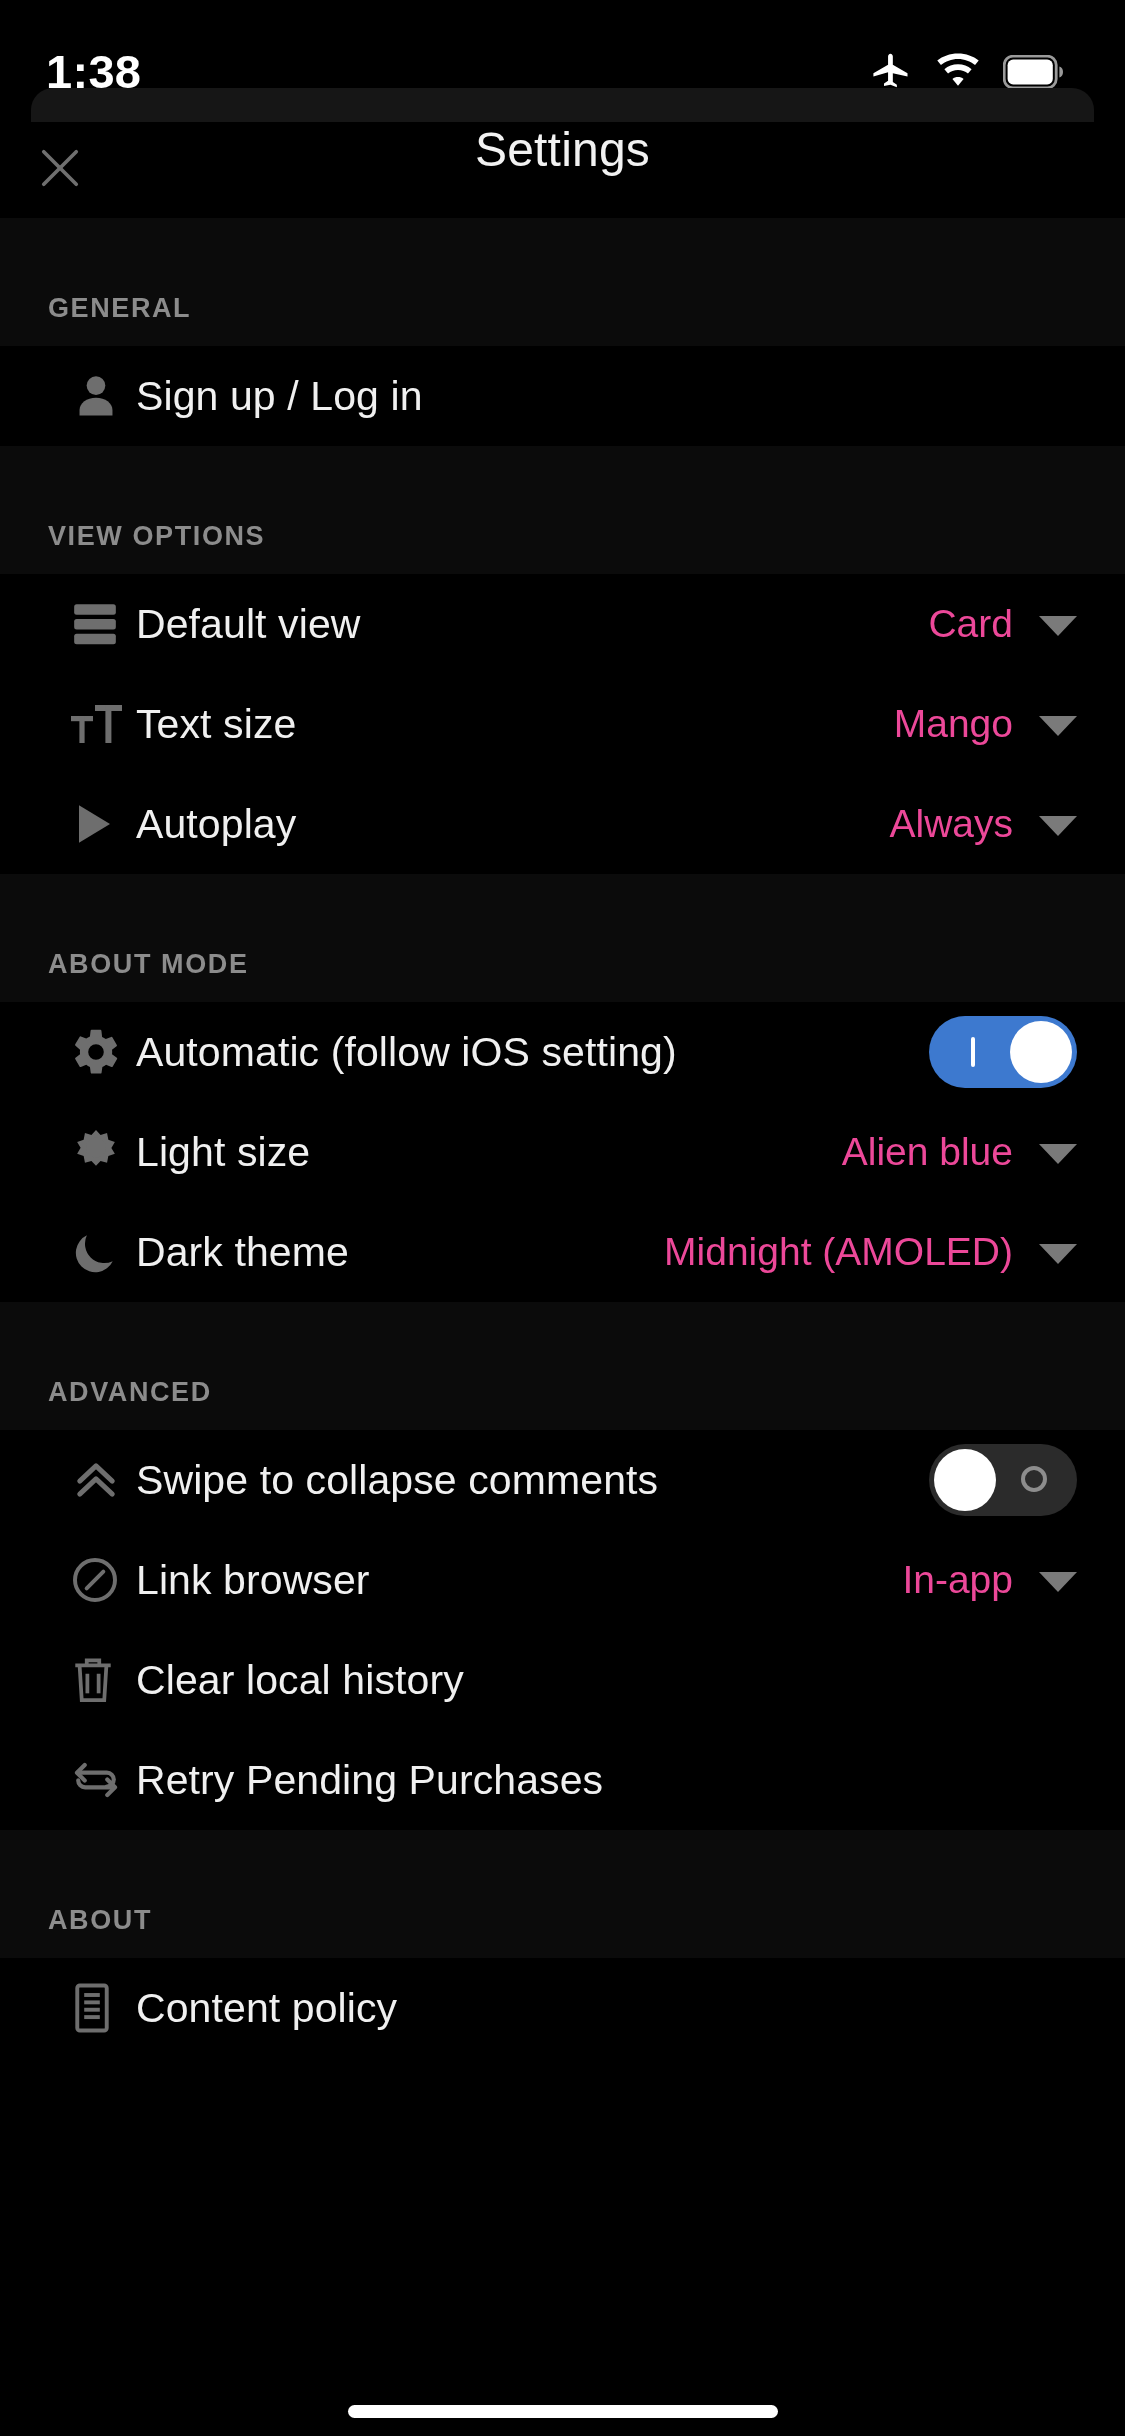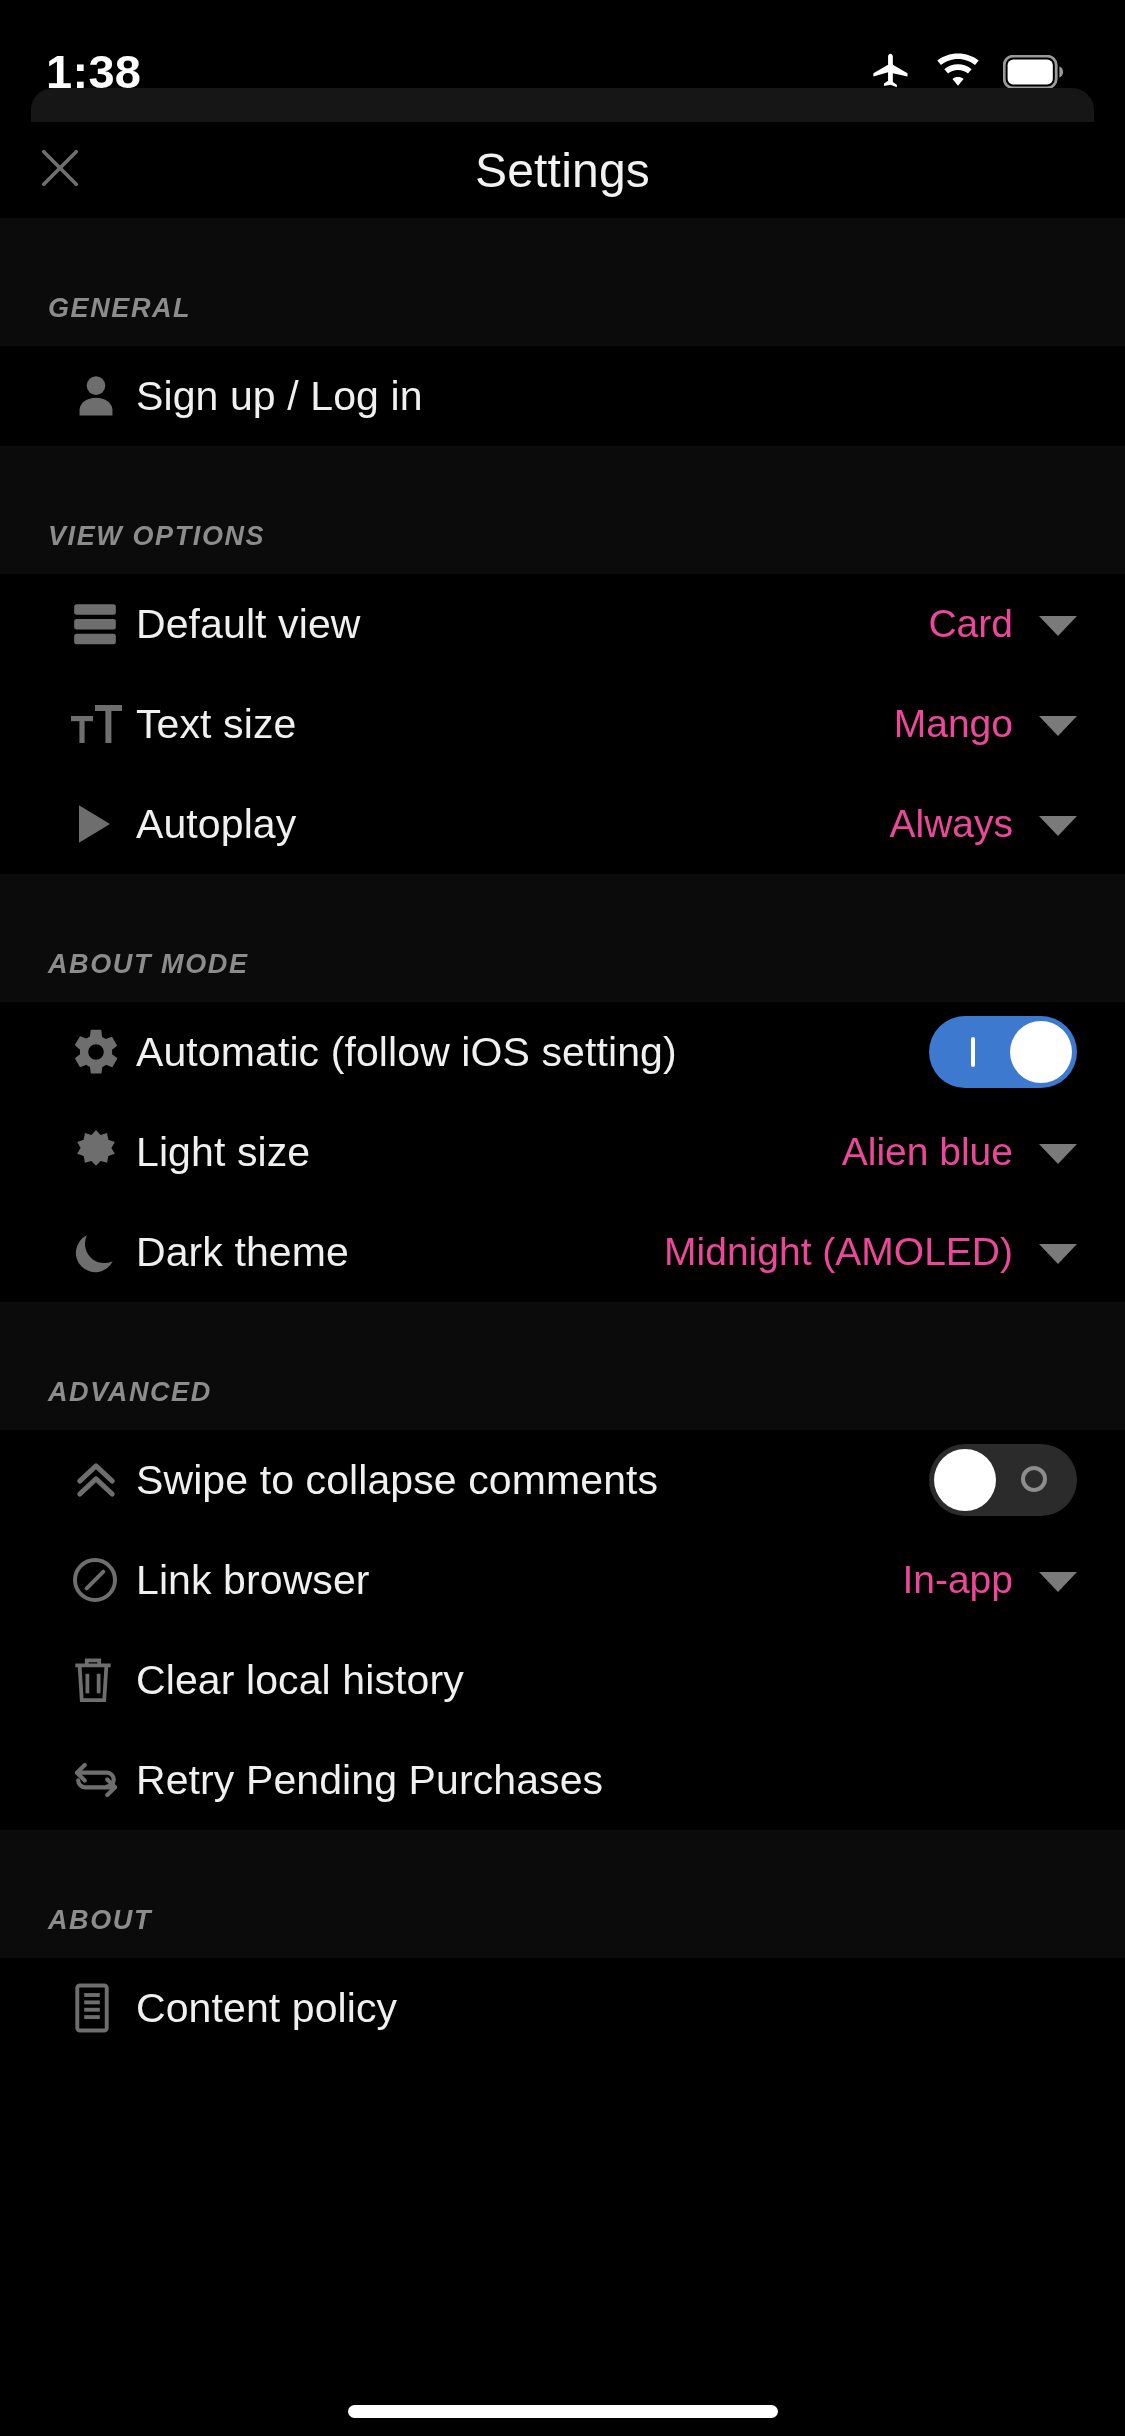"Settings" .navbar { align-items: center -> flex-start }
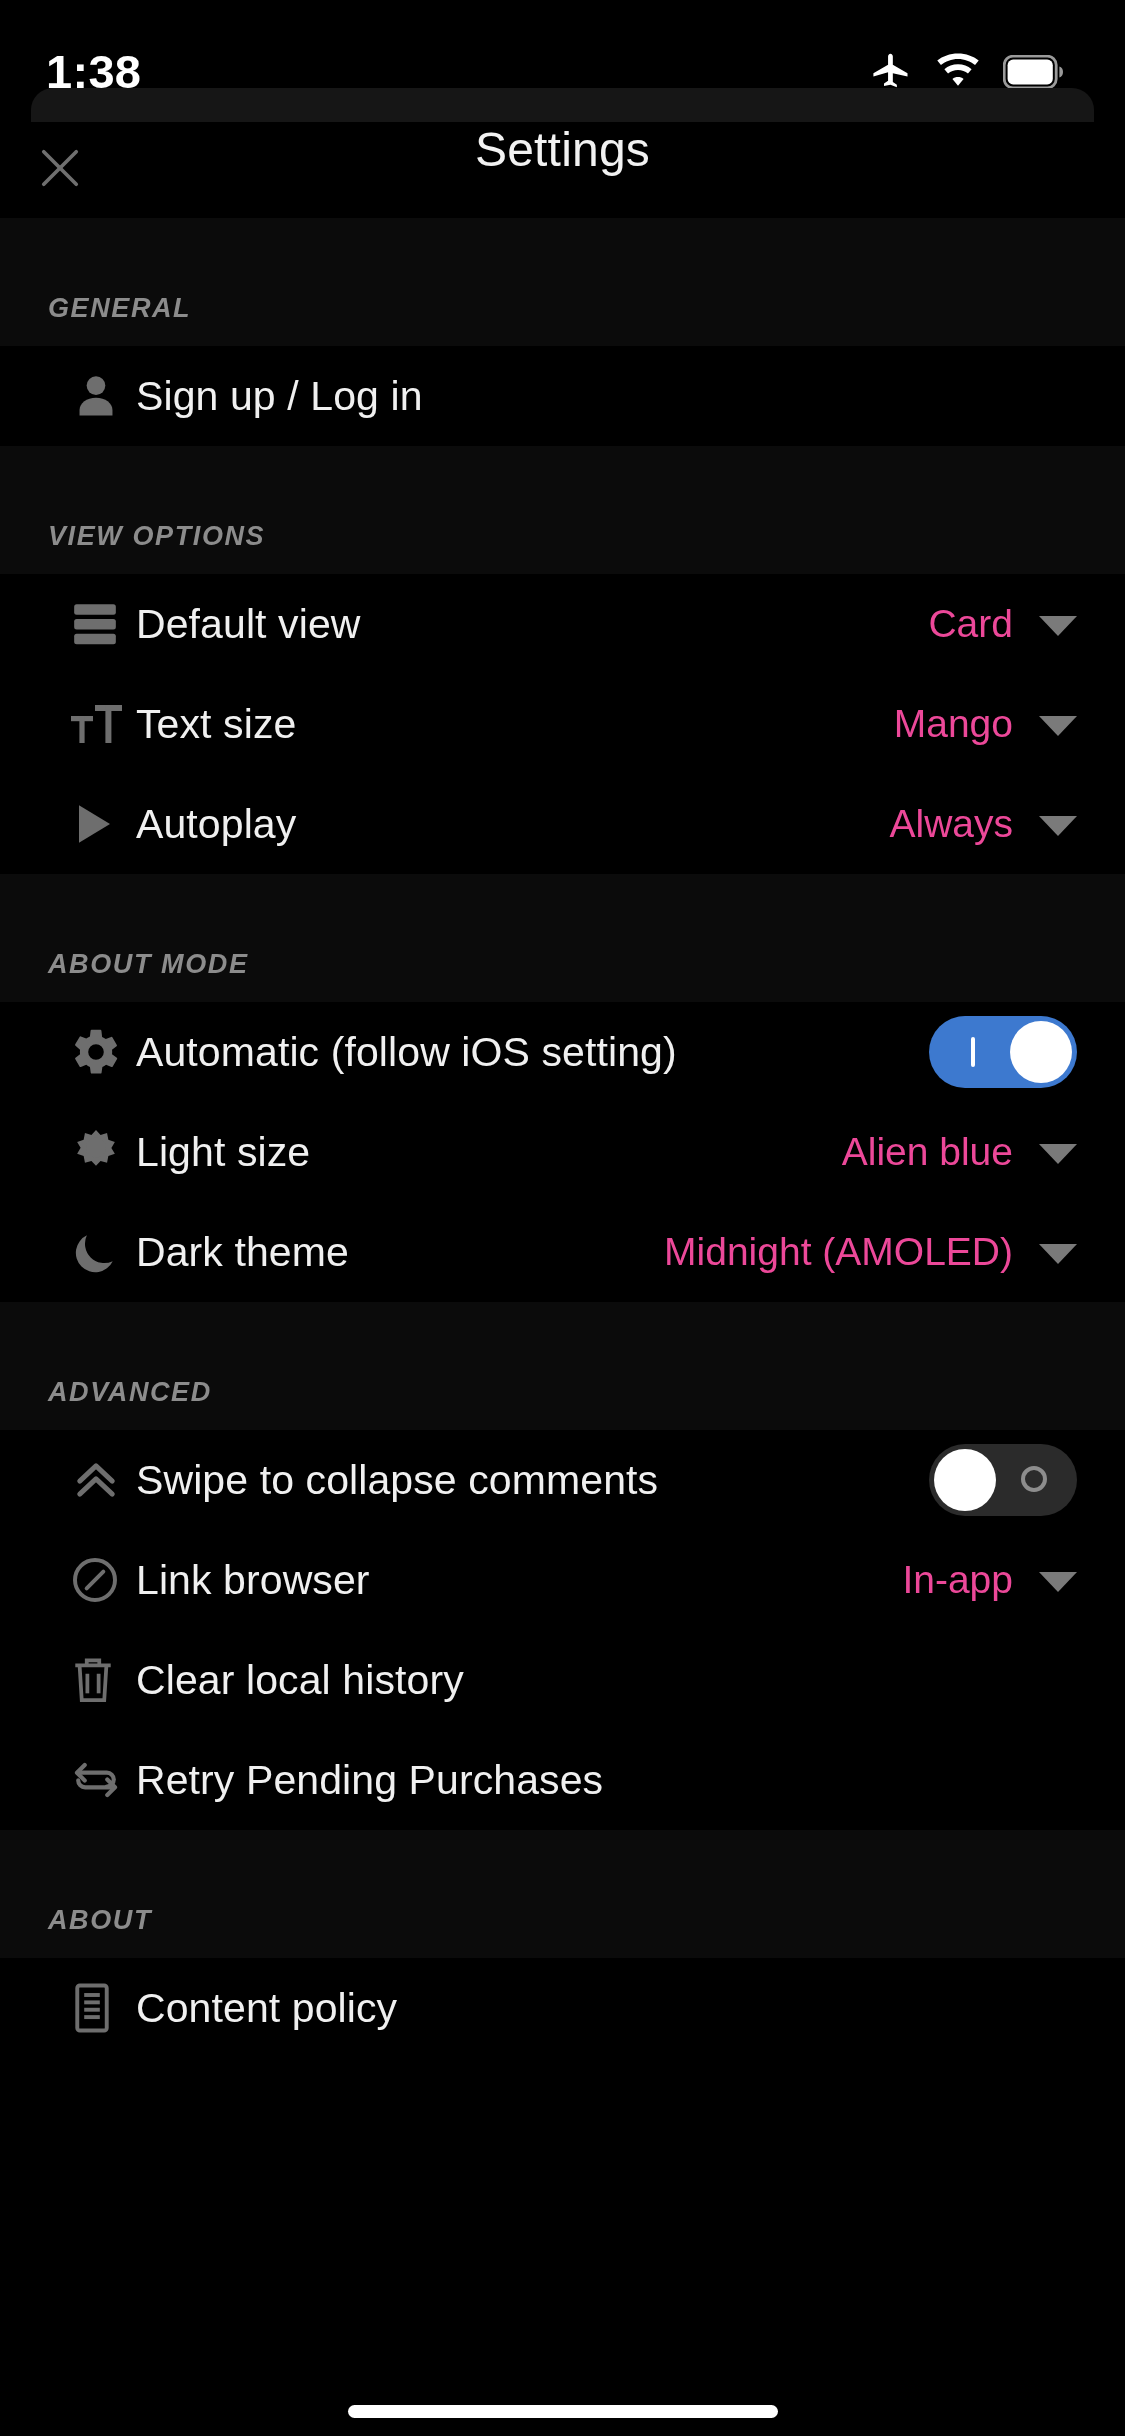"GENERAL" .section-header.tall { font-style: italic -> none }
